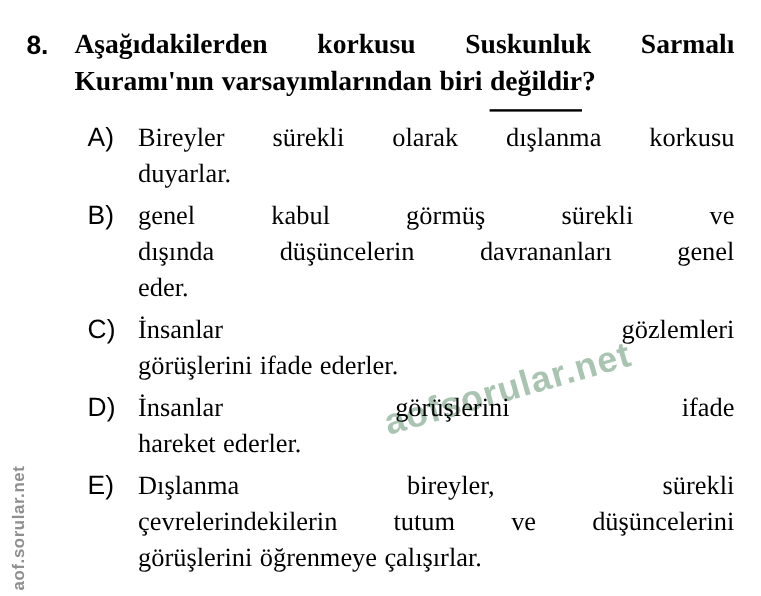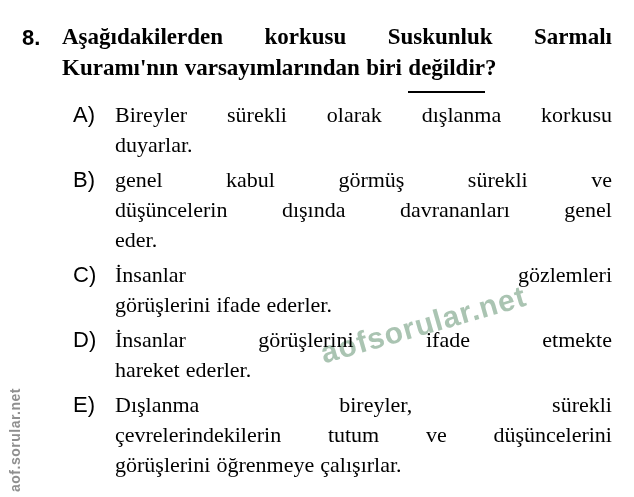"düşüncelerin" span.word { order: before "dışında" -> after "dışında" }
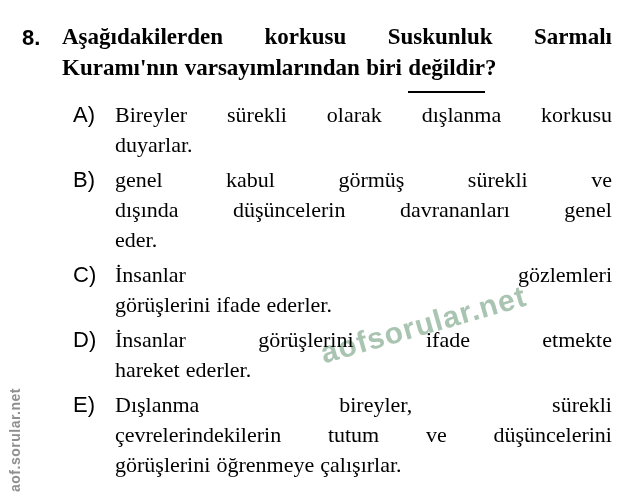"etmekte" span.word { html: <span>etmekte</span> -> none }
